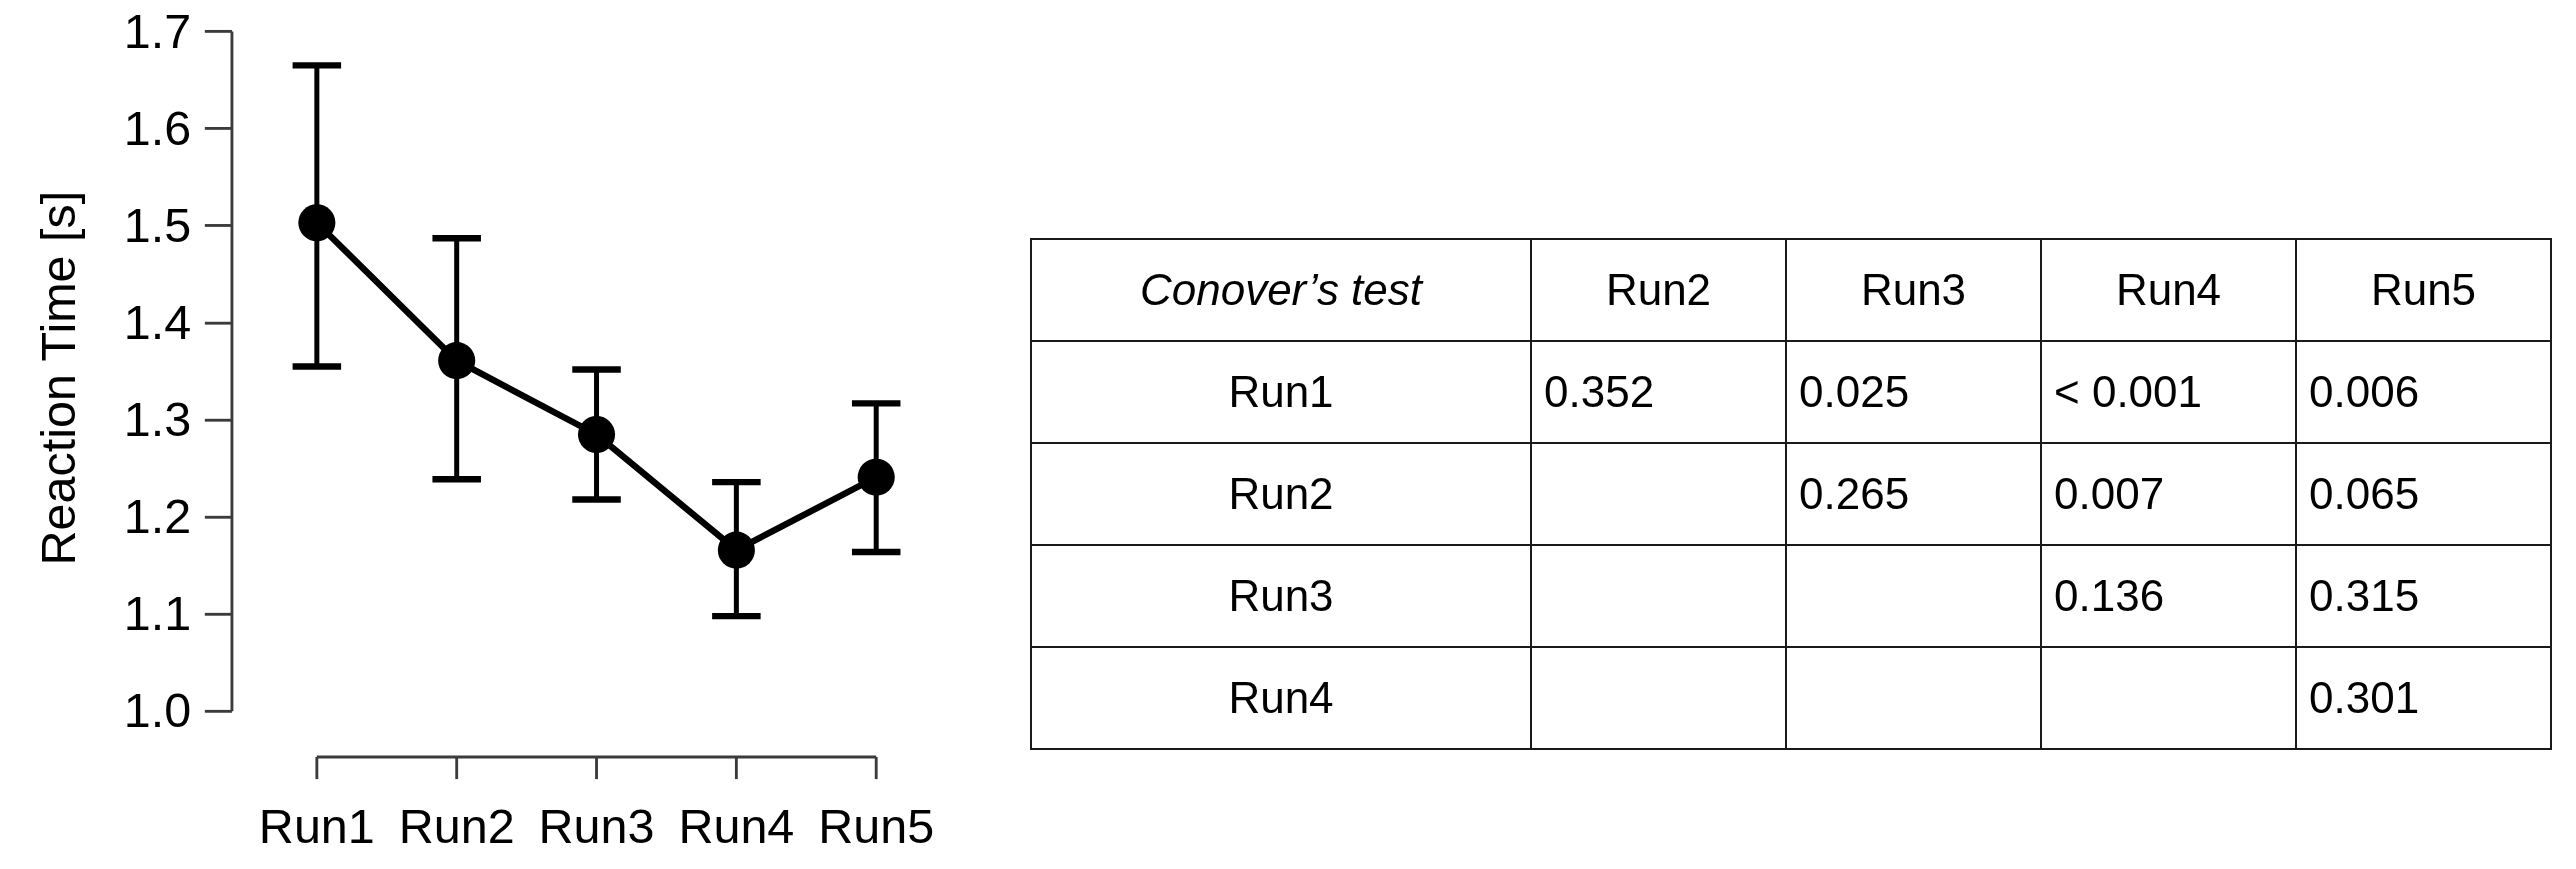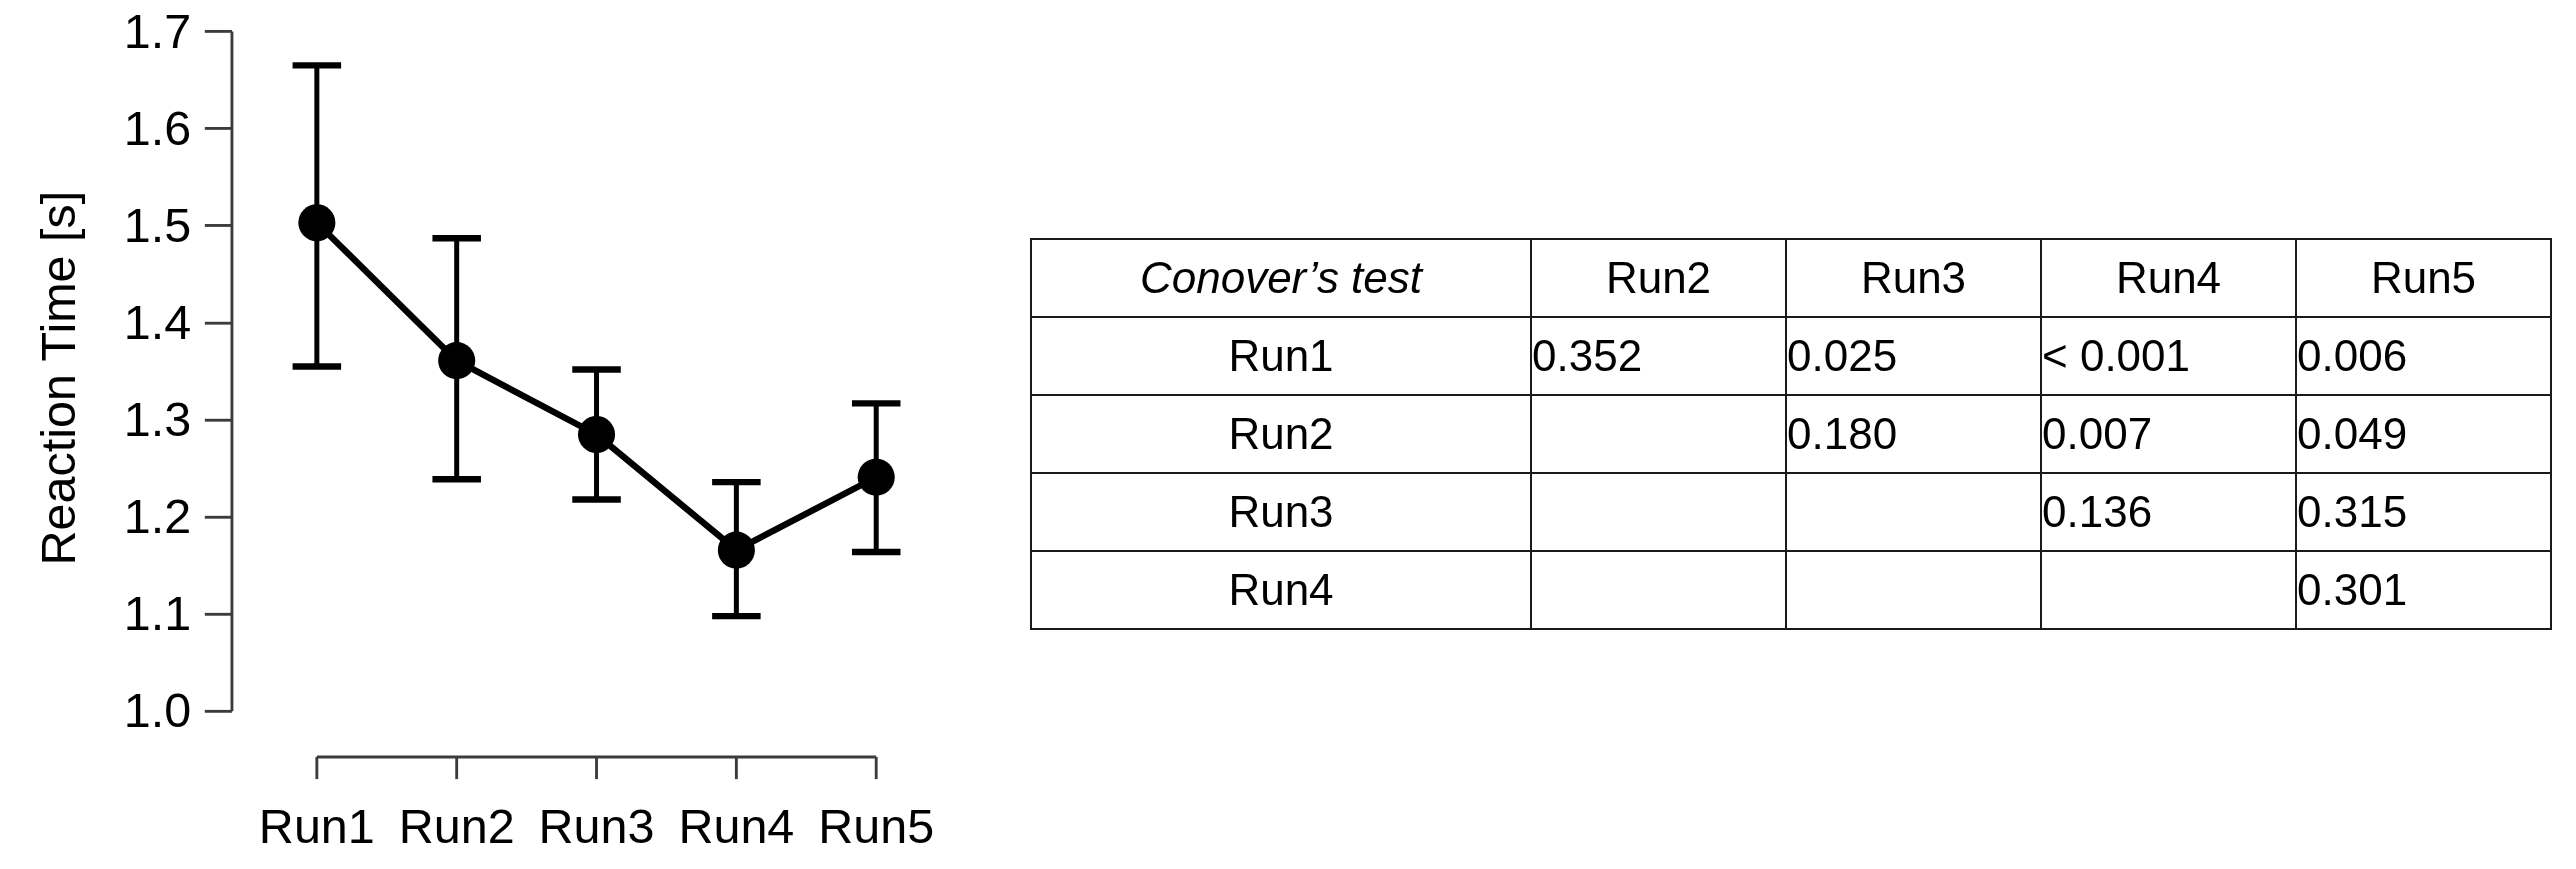"Conover’s test" table.conover td, table.conover th { padding: 0 -> 12px }
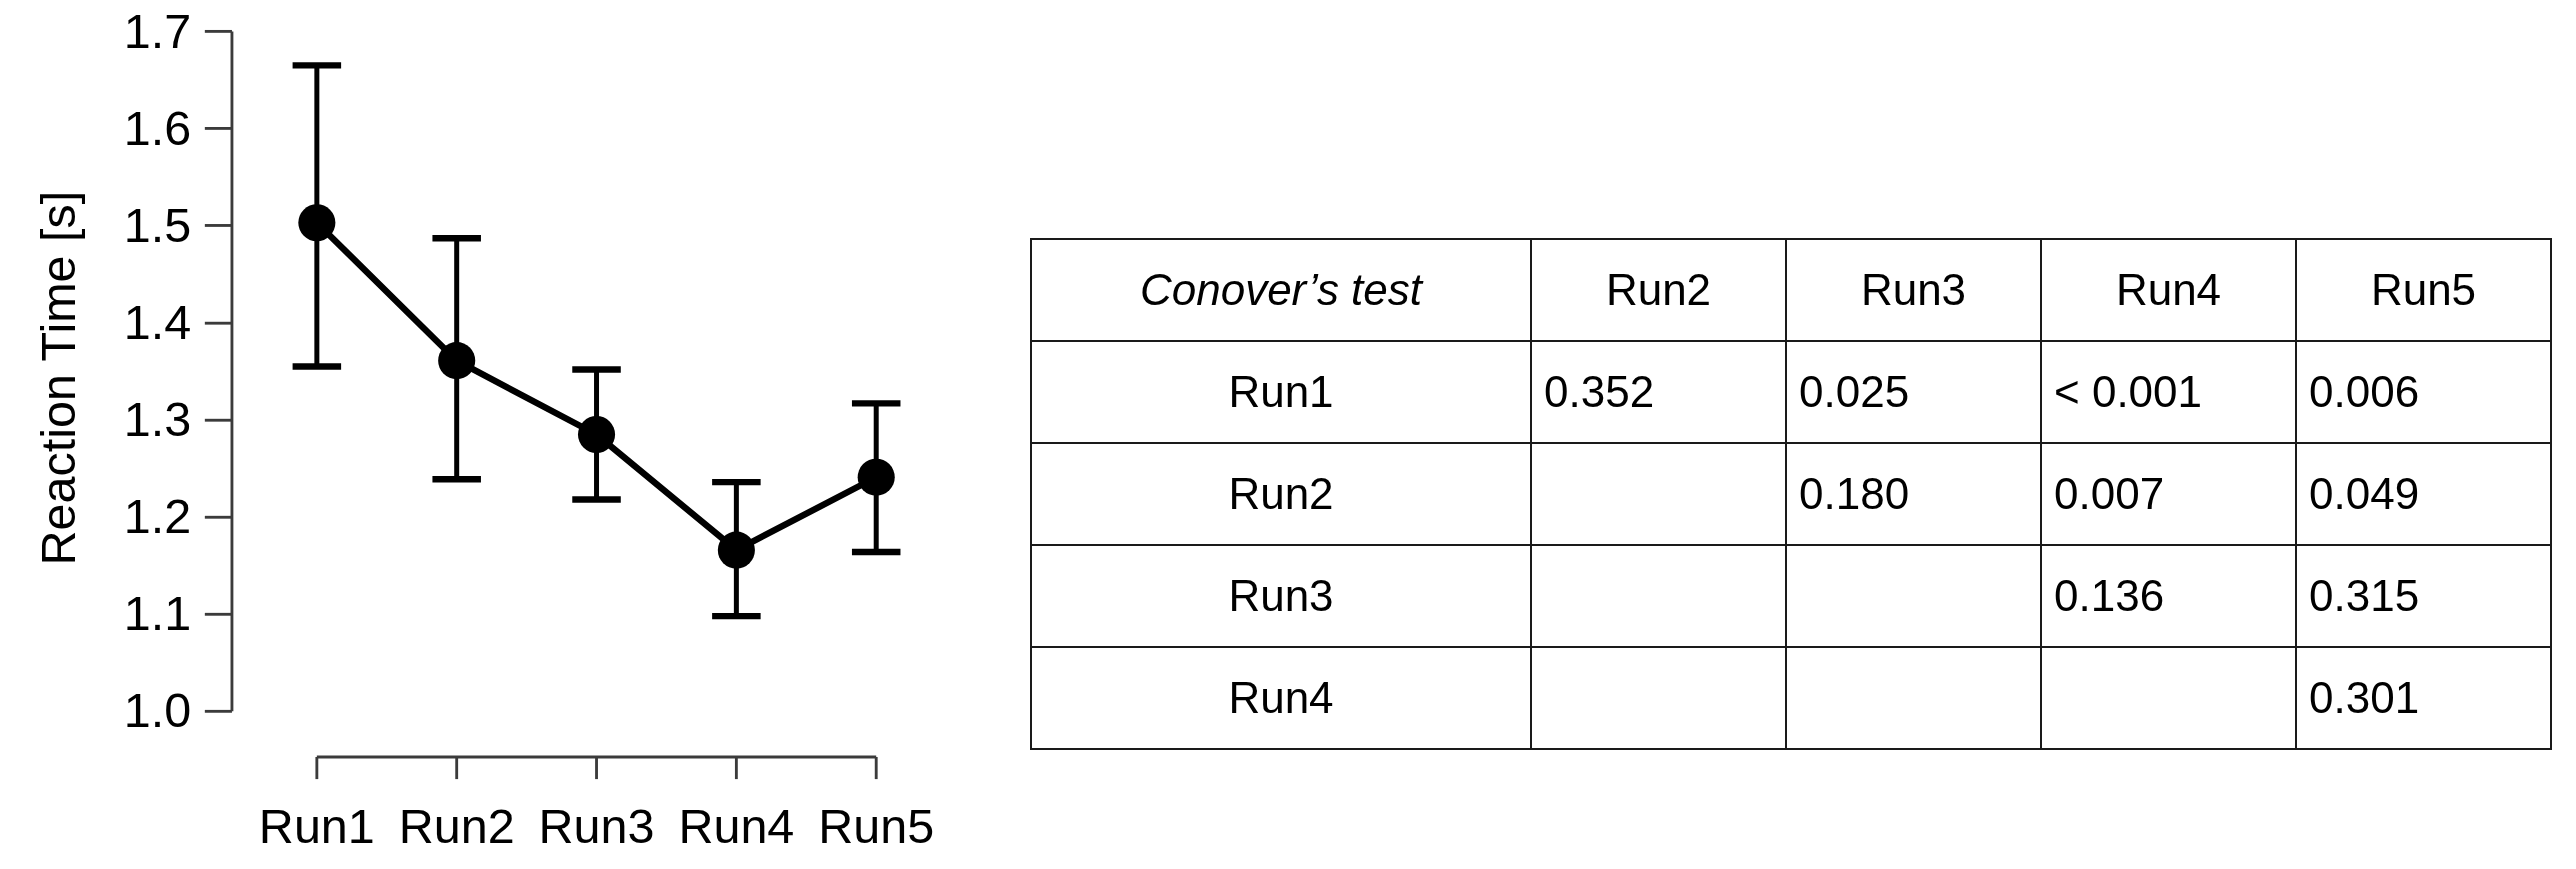"0.180" td.val { text: 0.180 -> 0.265 }
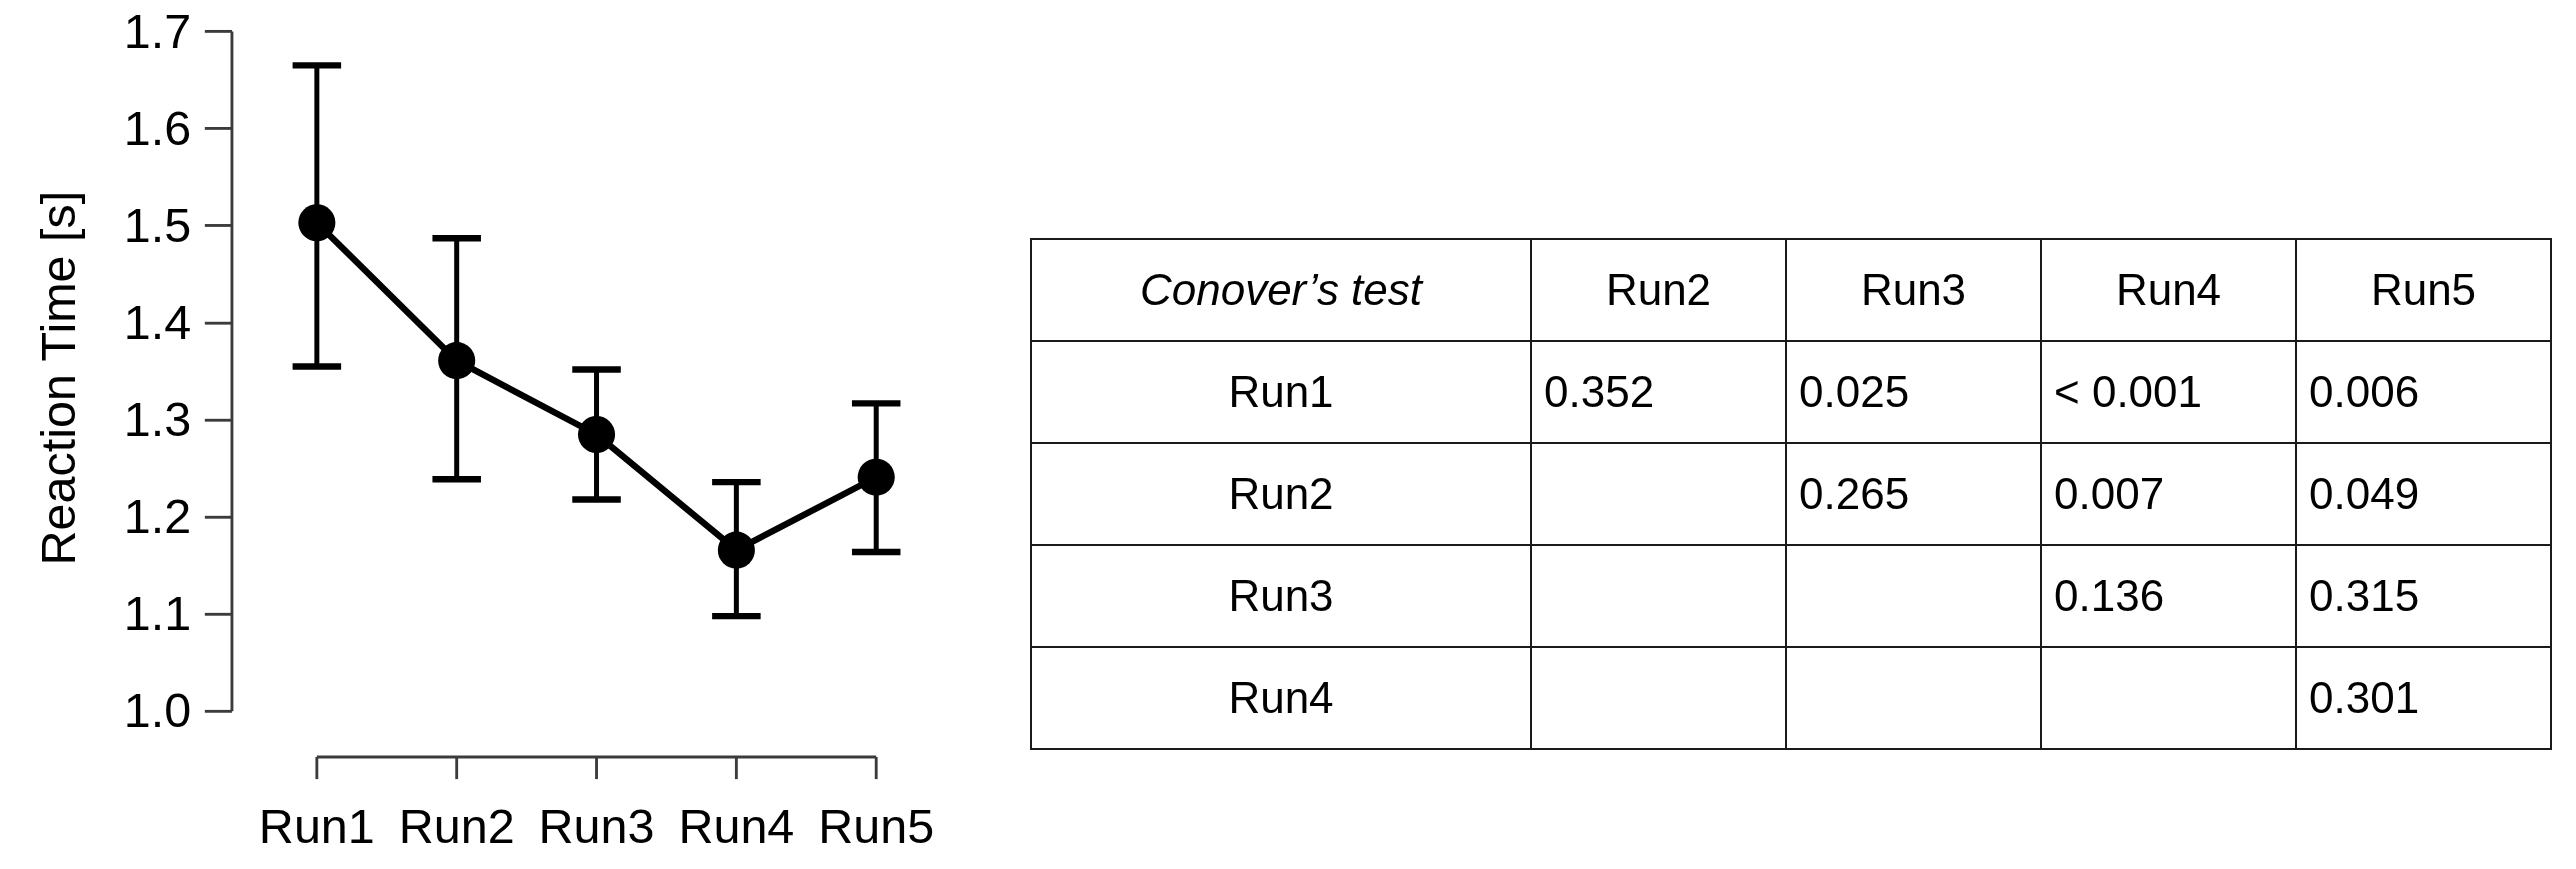"0.049" td.val { text: 0.049 -> 0.065 }
